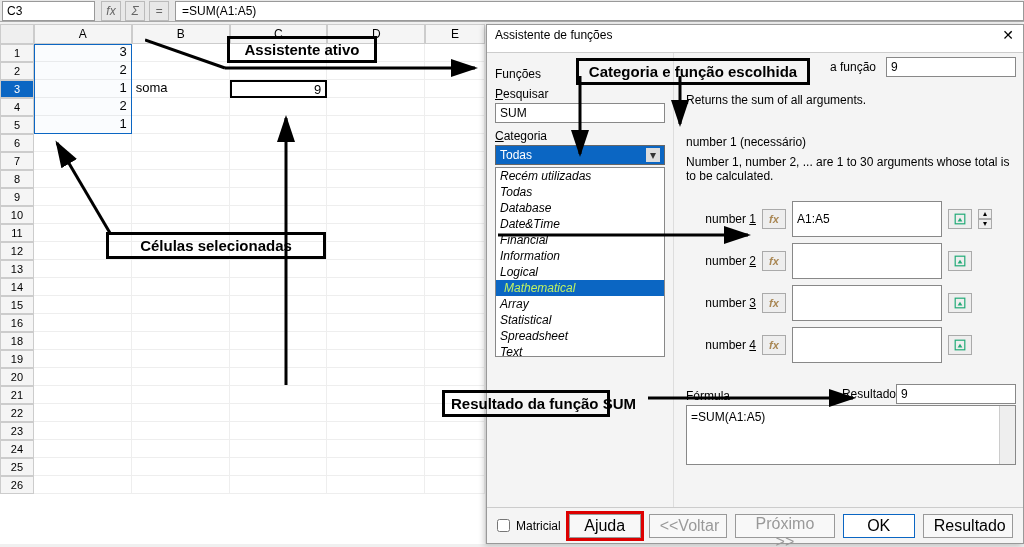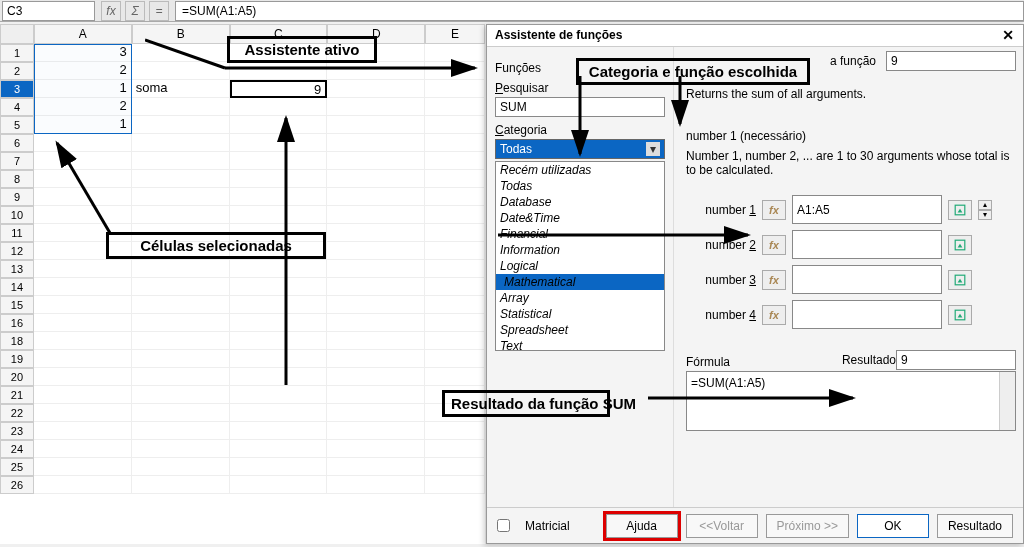"Assistente de funções" .wiz-title { font-weight: bold -> none; height: 22px -> 28px }
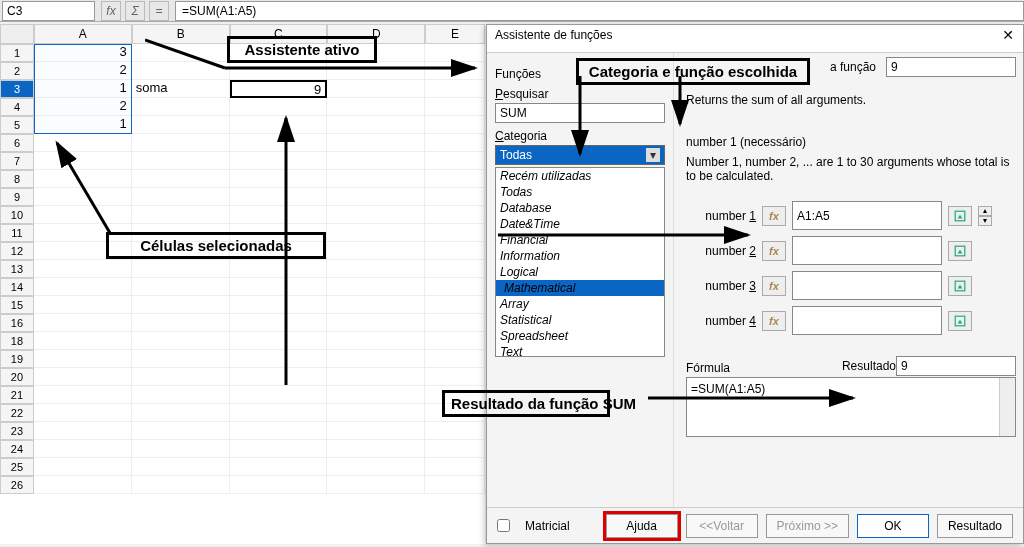"A1:A5" .arginput { height: 29px -> 36px }
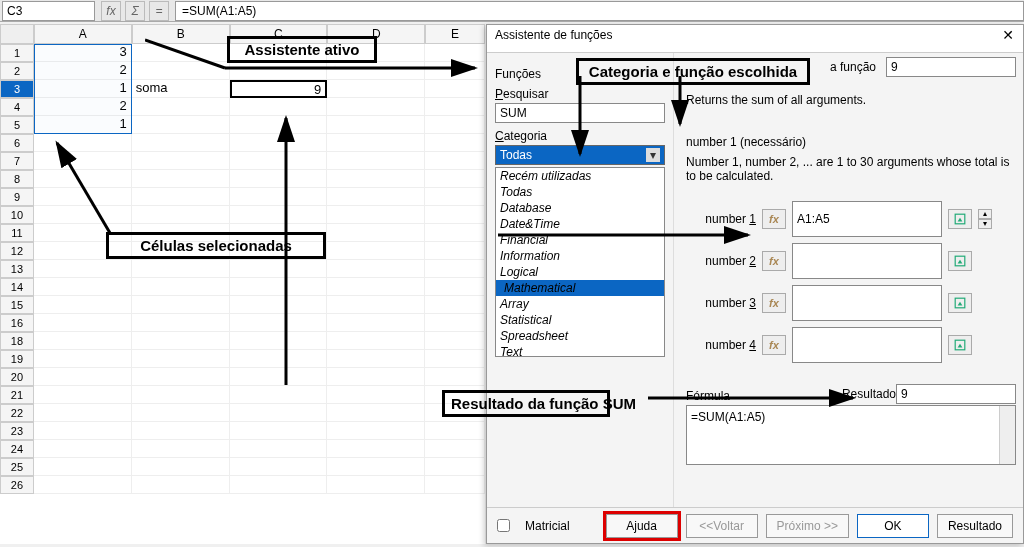"Mathematical" .listbox .sel { color: #000000 -> #bef264 }
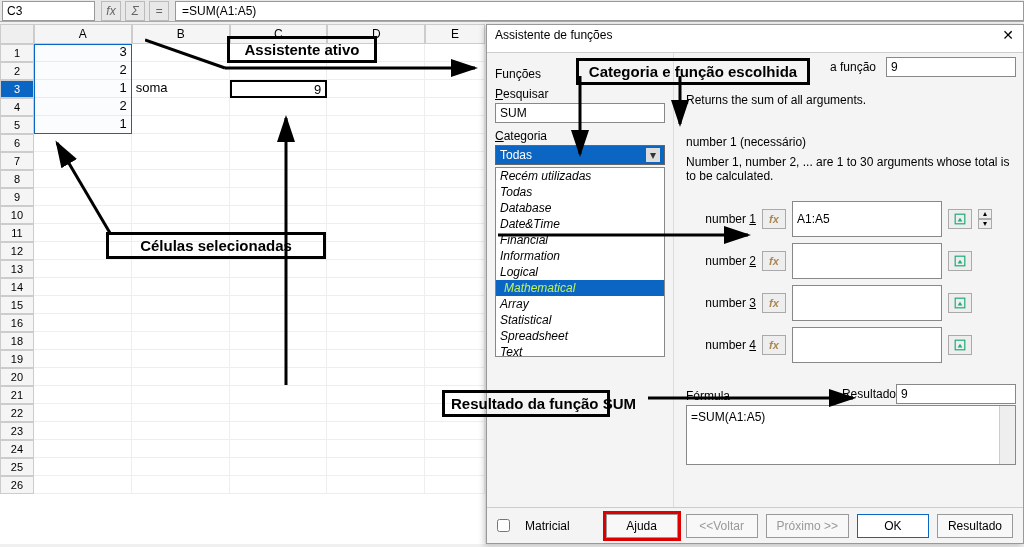"Matricial" .chk { gap: 15px -> 6px }
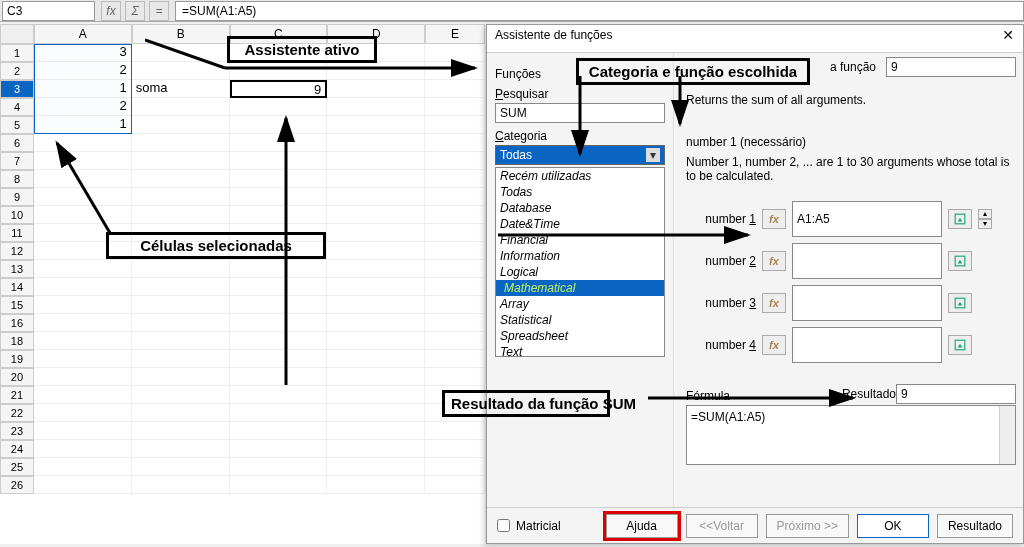"Ajuda" .btn { font-size: 12px -> 16px }
